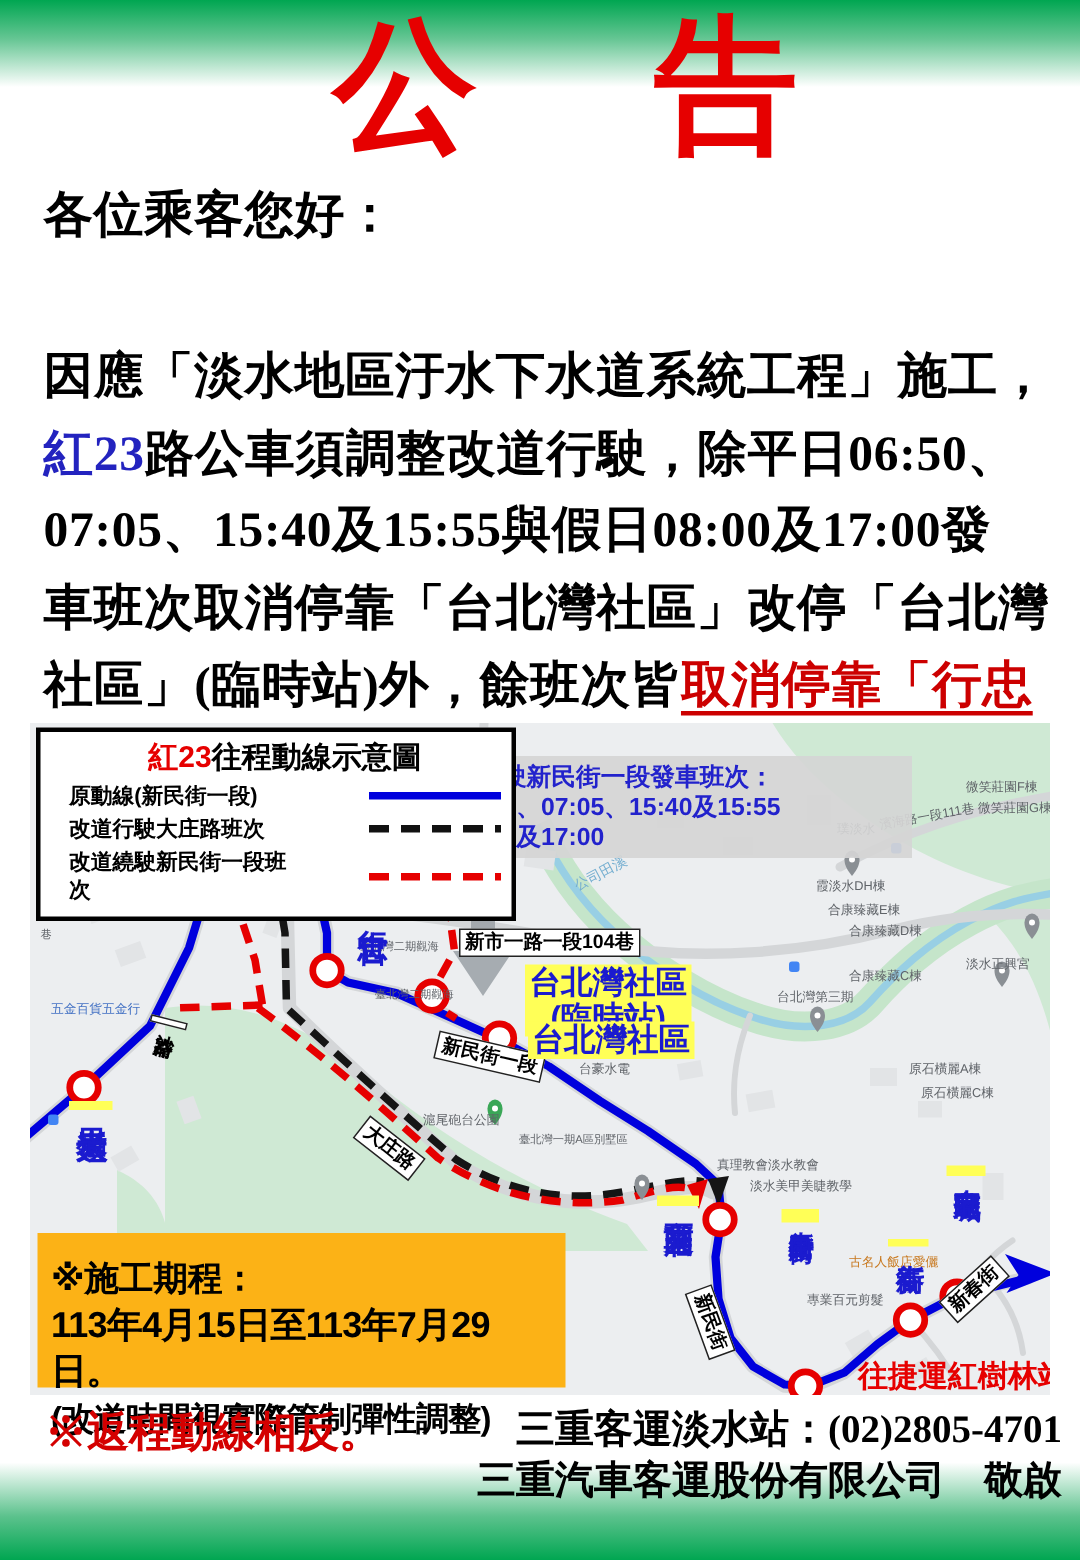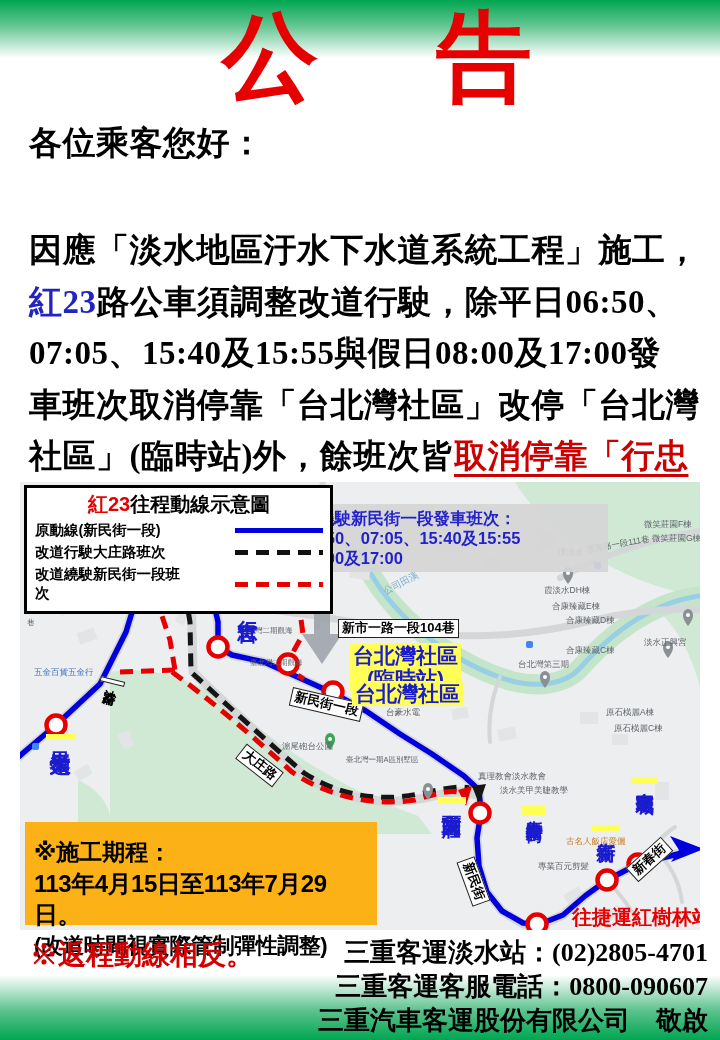"紅23往程動線示意圖" .legend { padding: 3px 7px 5px 8px -> 3px 7px 5px 19px }
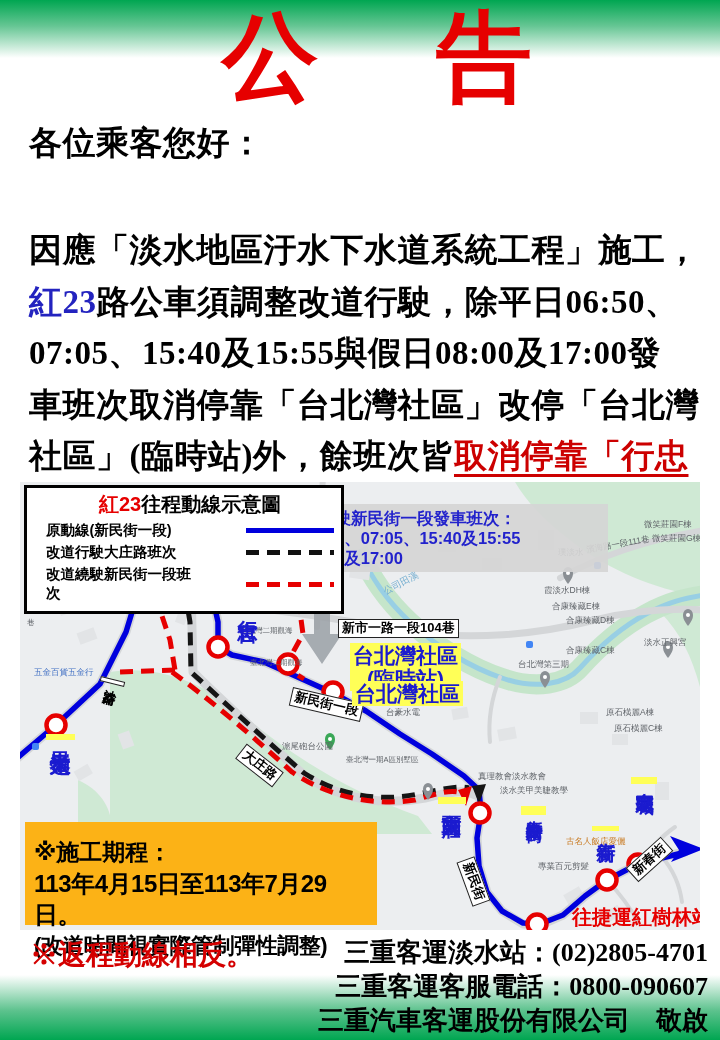"新市一路一段104巷" div.rd { margin-left: 32px -> none }
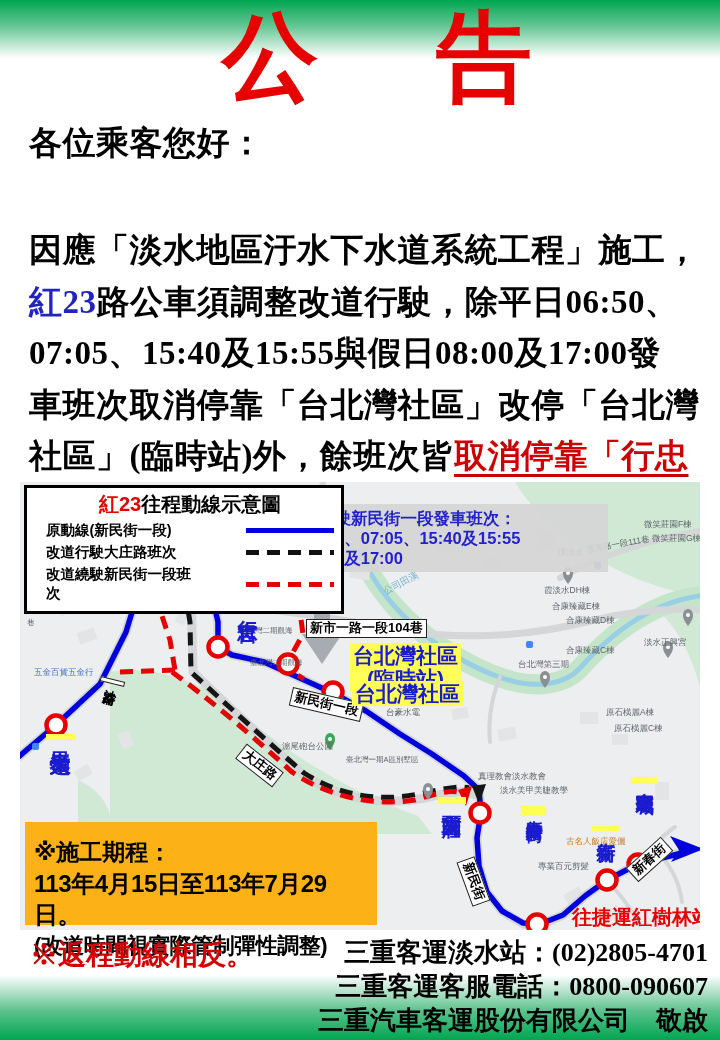"三重客運客服電話：0800-090607" div { html: <div>三重客運客服電話：0800-090607</div> -> none }
